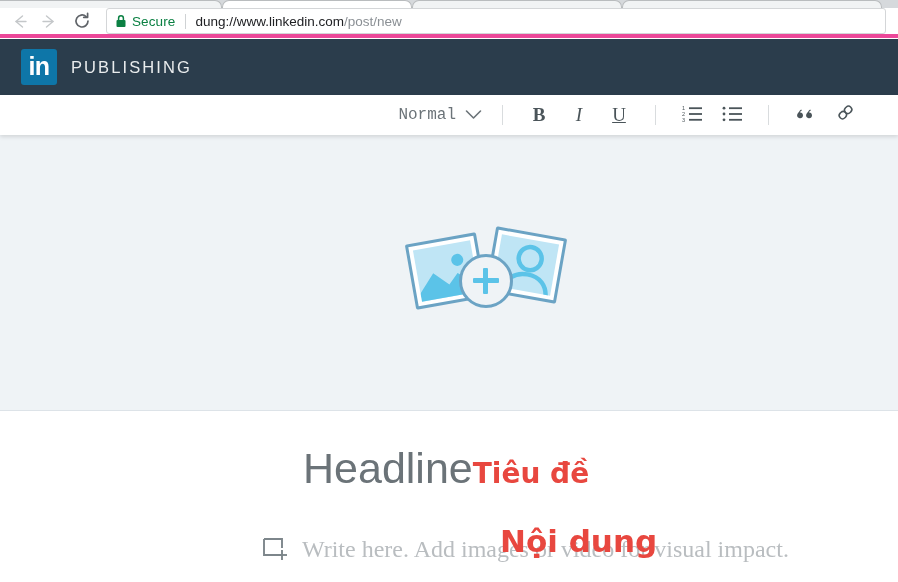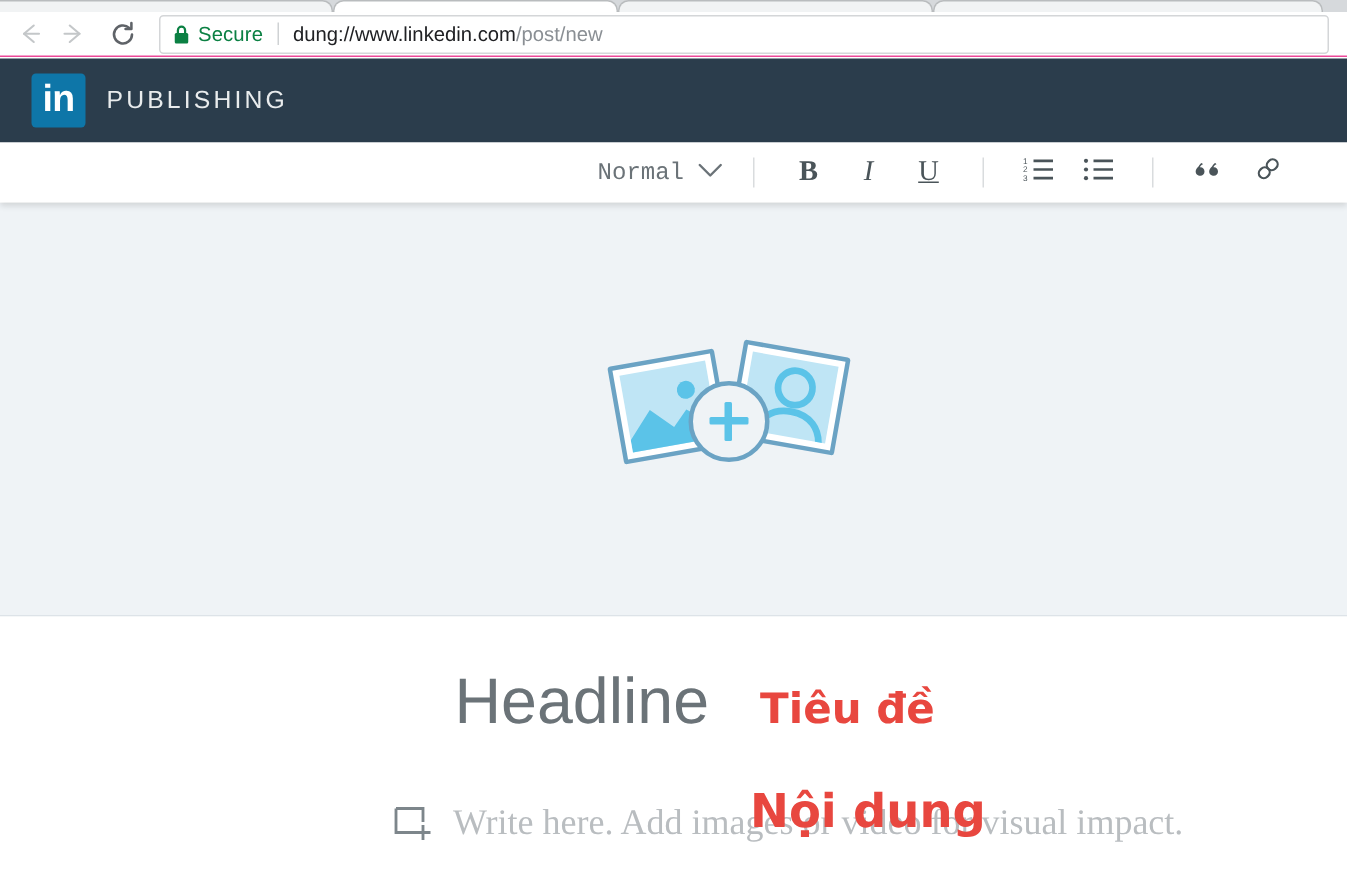"Secure" .browser-toolbar { border-bottom: 1px solid #ec4899 -> 4px solid #ec4899 }
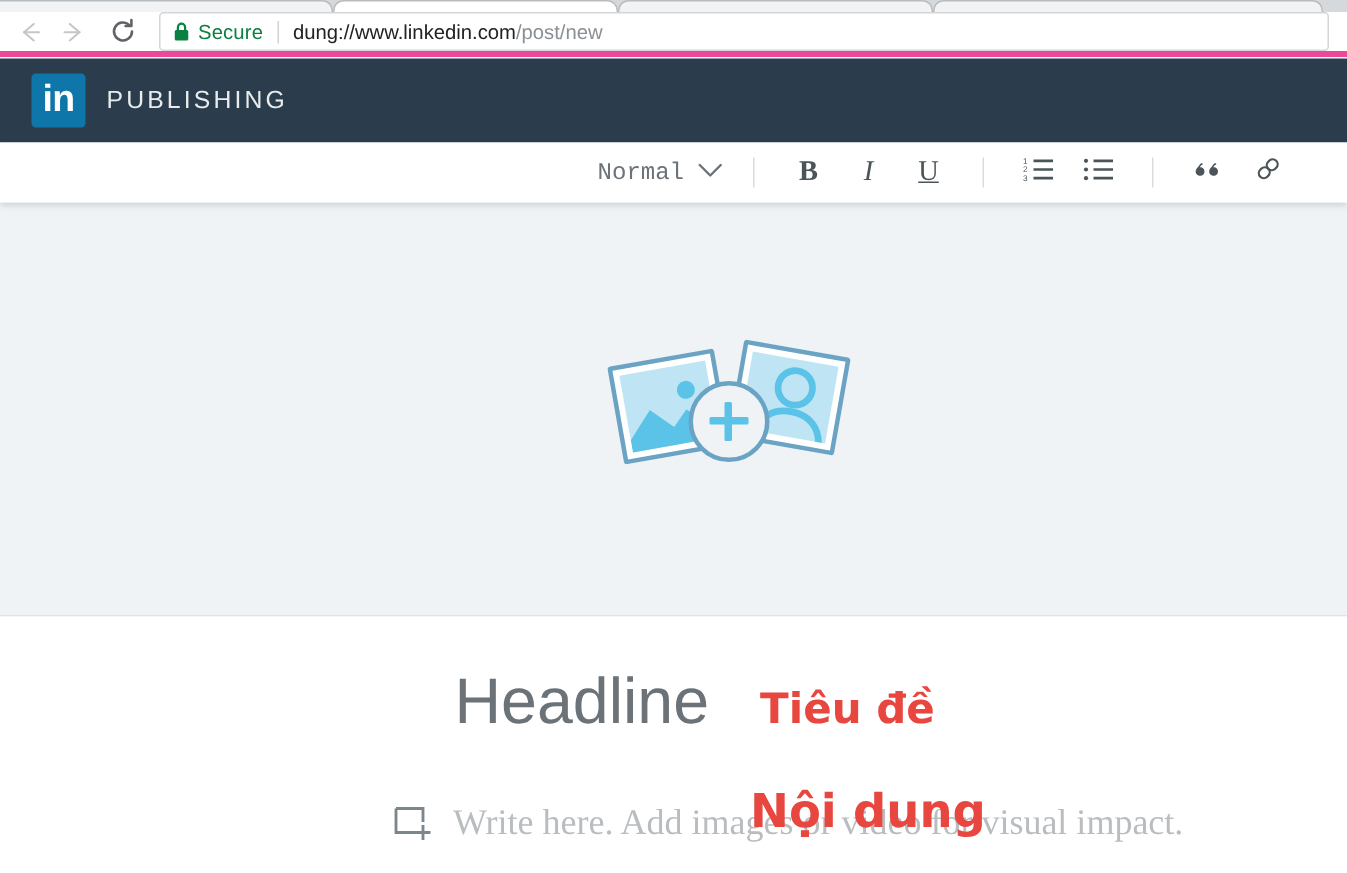"Headline" .headline-row { gap: 34px -> none }
